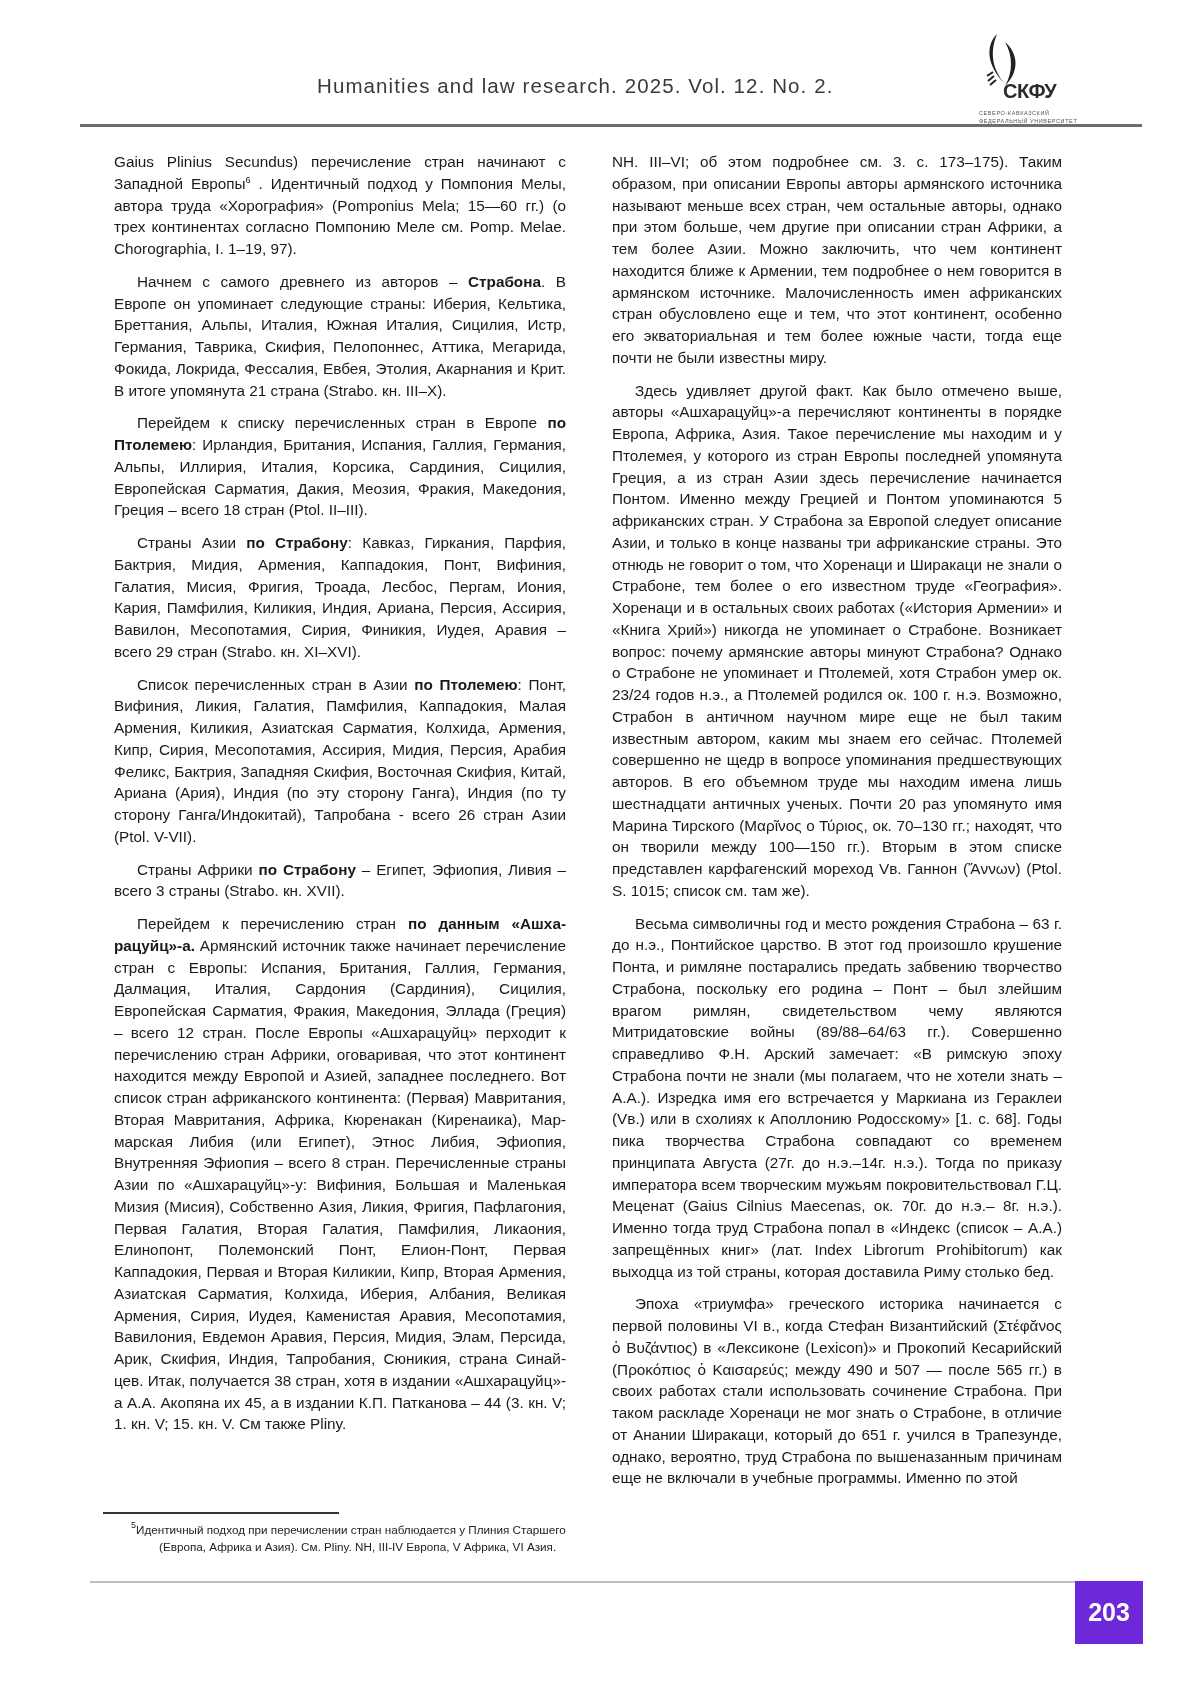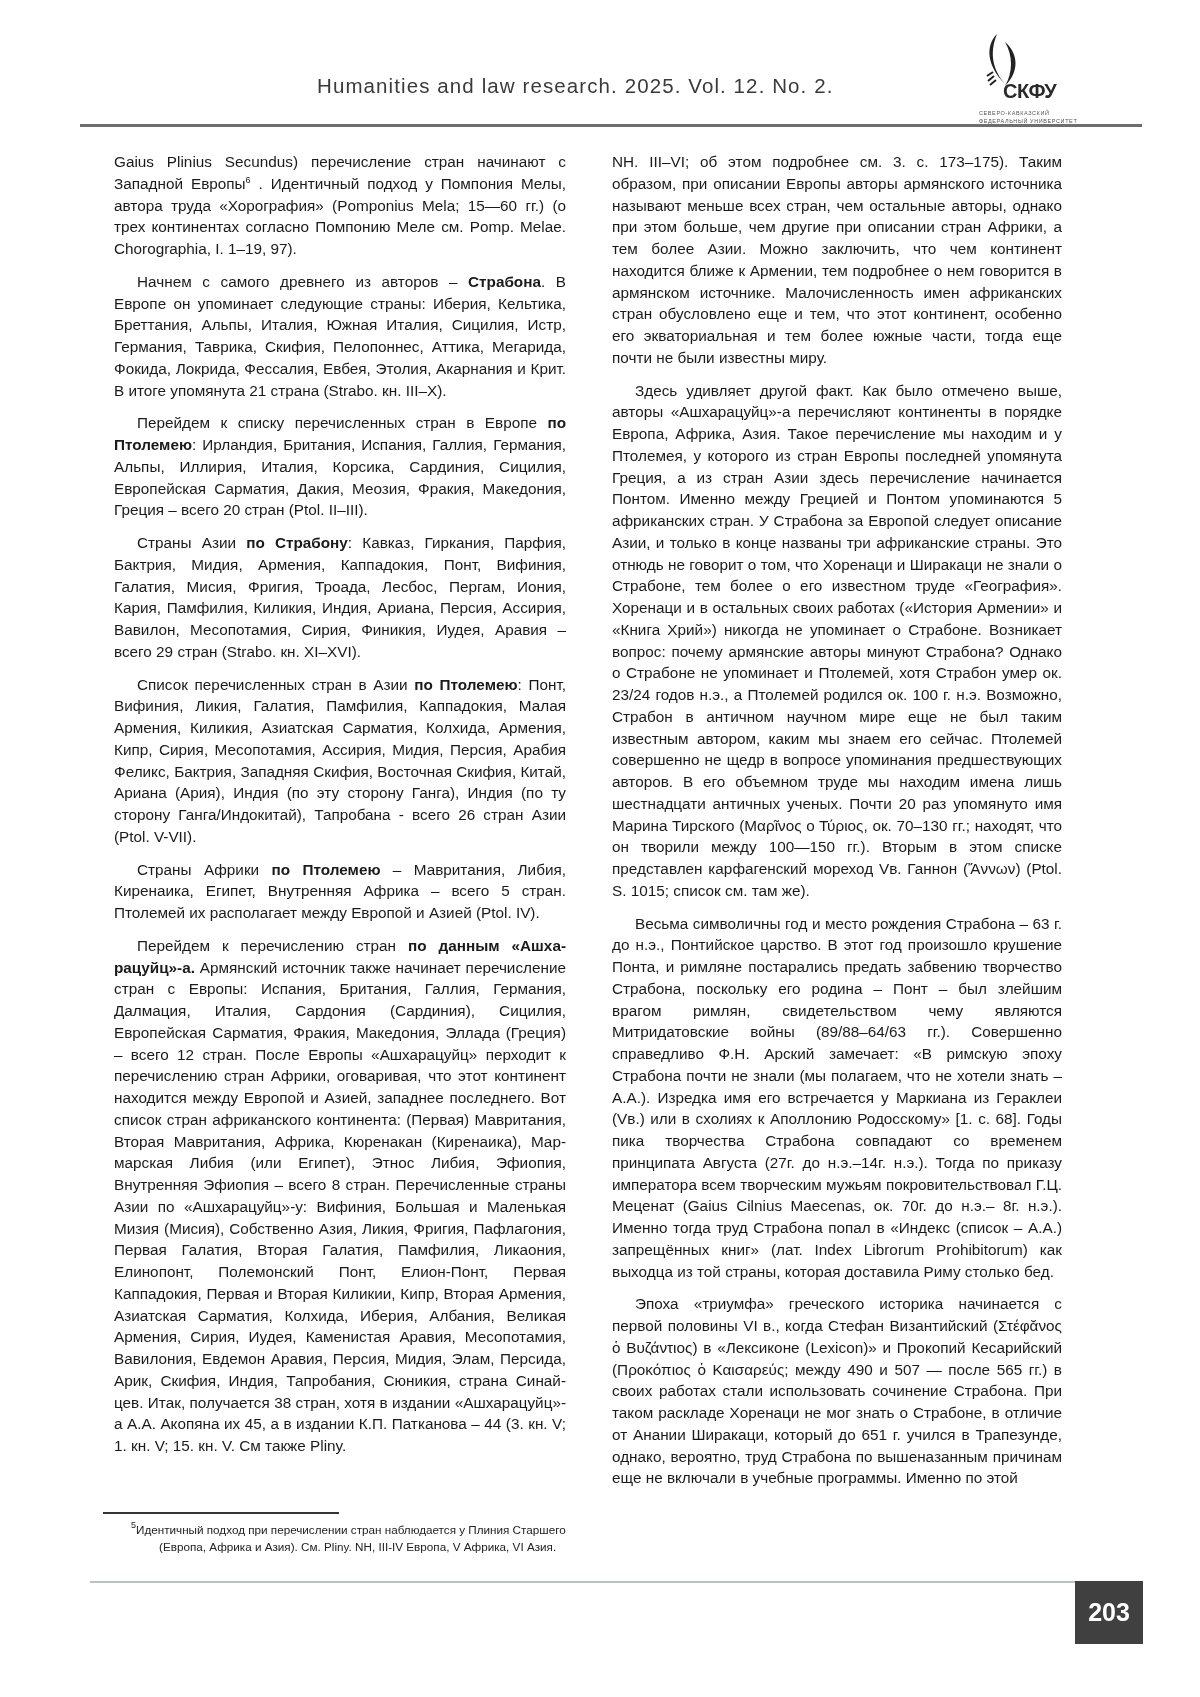": Ирландия, Британия, Испания, Галлия," span { text: 20 -> 18 }
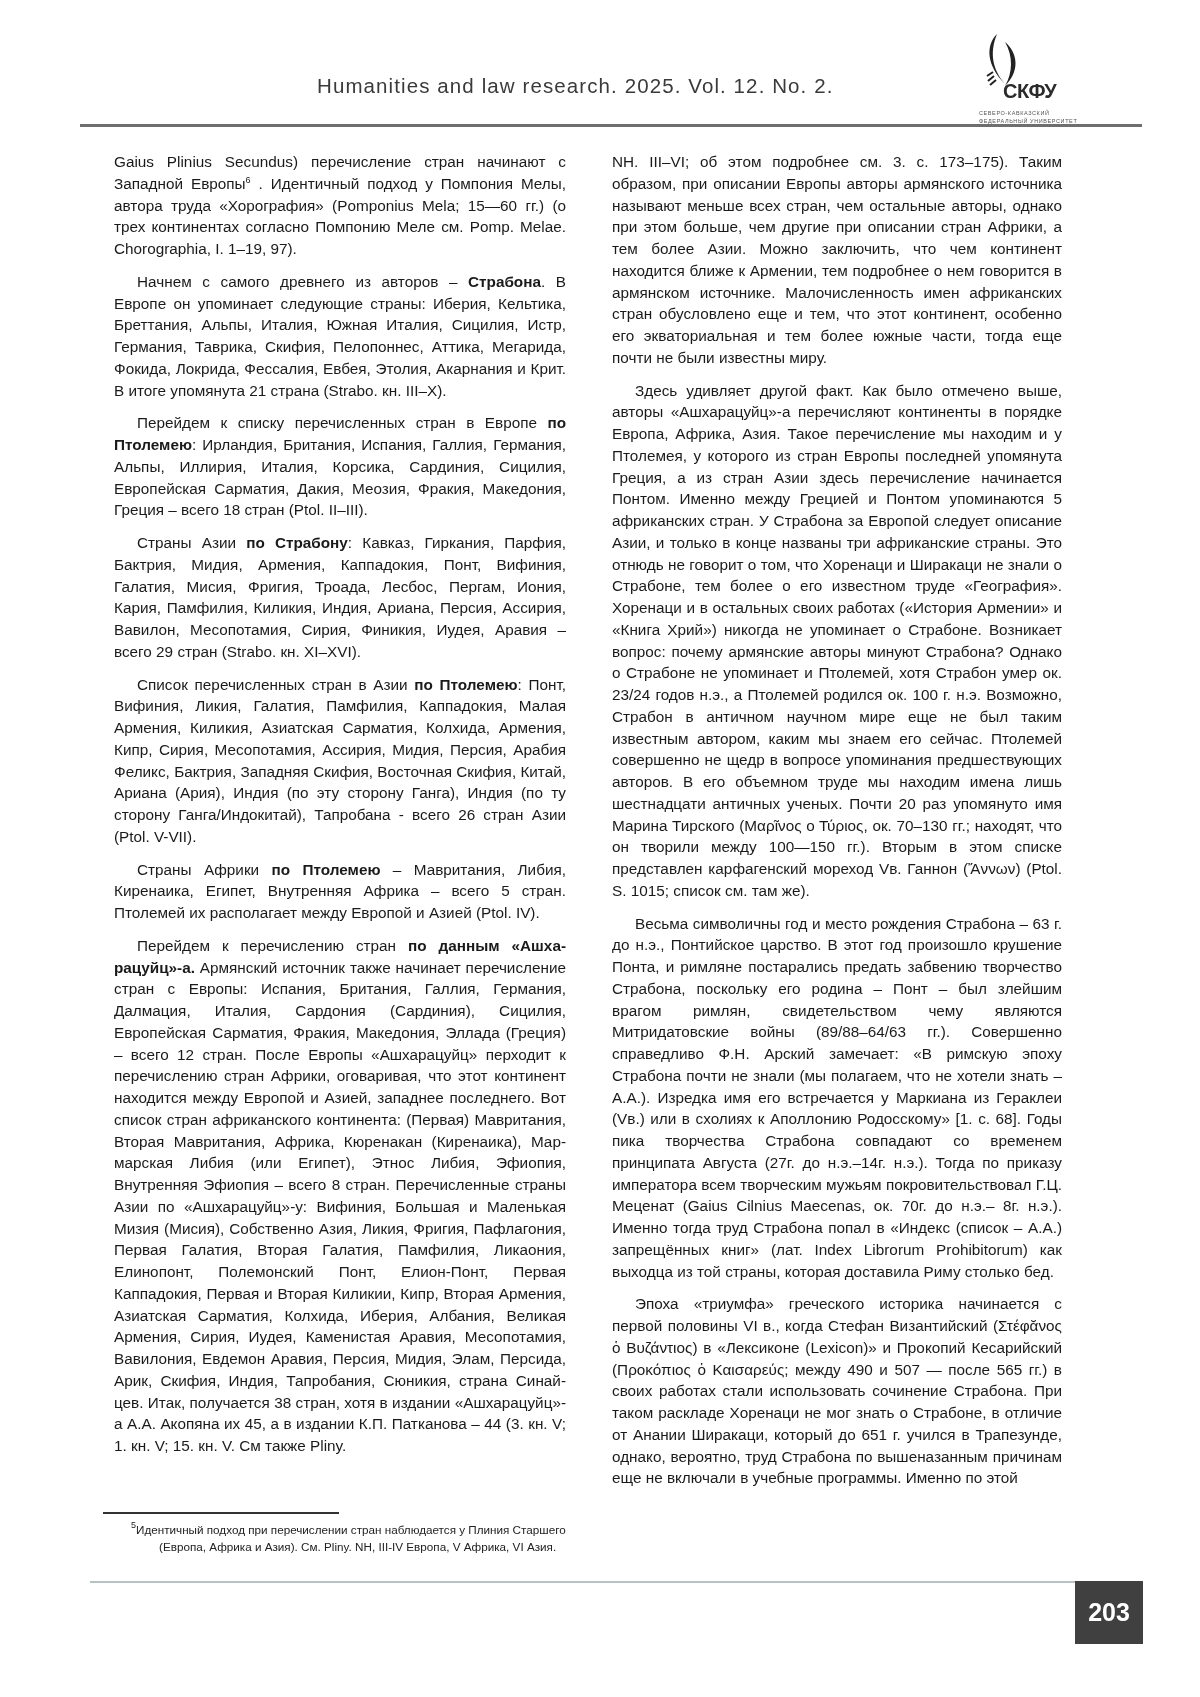"Страны Африки по Страбону –" p.ind { html: none -> <p><span>Страны Африки </span><b>по Страбону</b><span> – Египет, Эфиопия, Ли­вия – всего 3 страны (Strabo. кн. XVII).</span></p> }
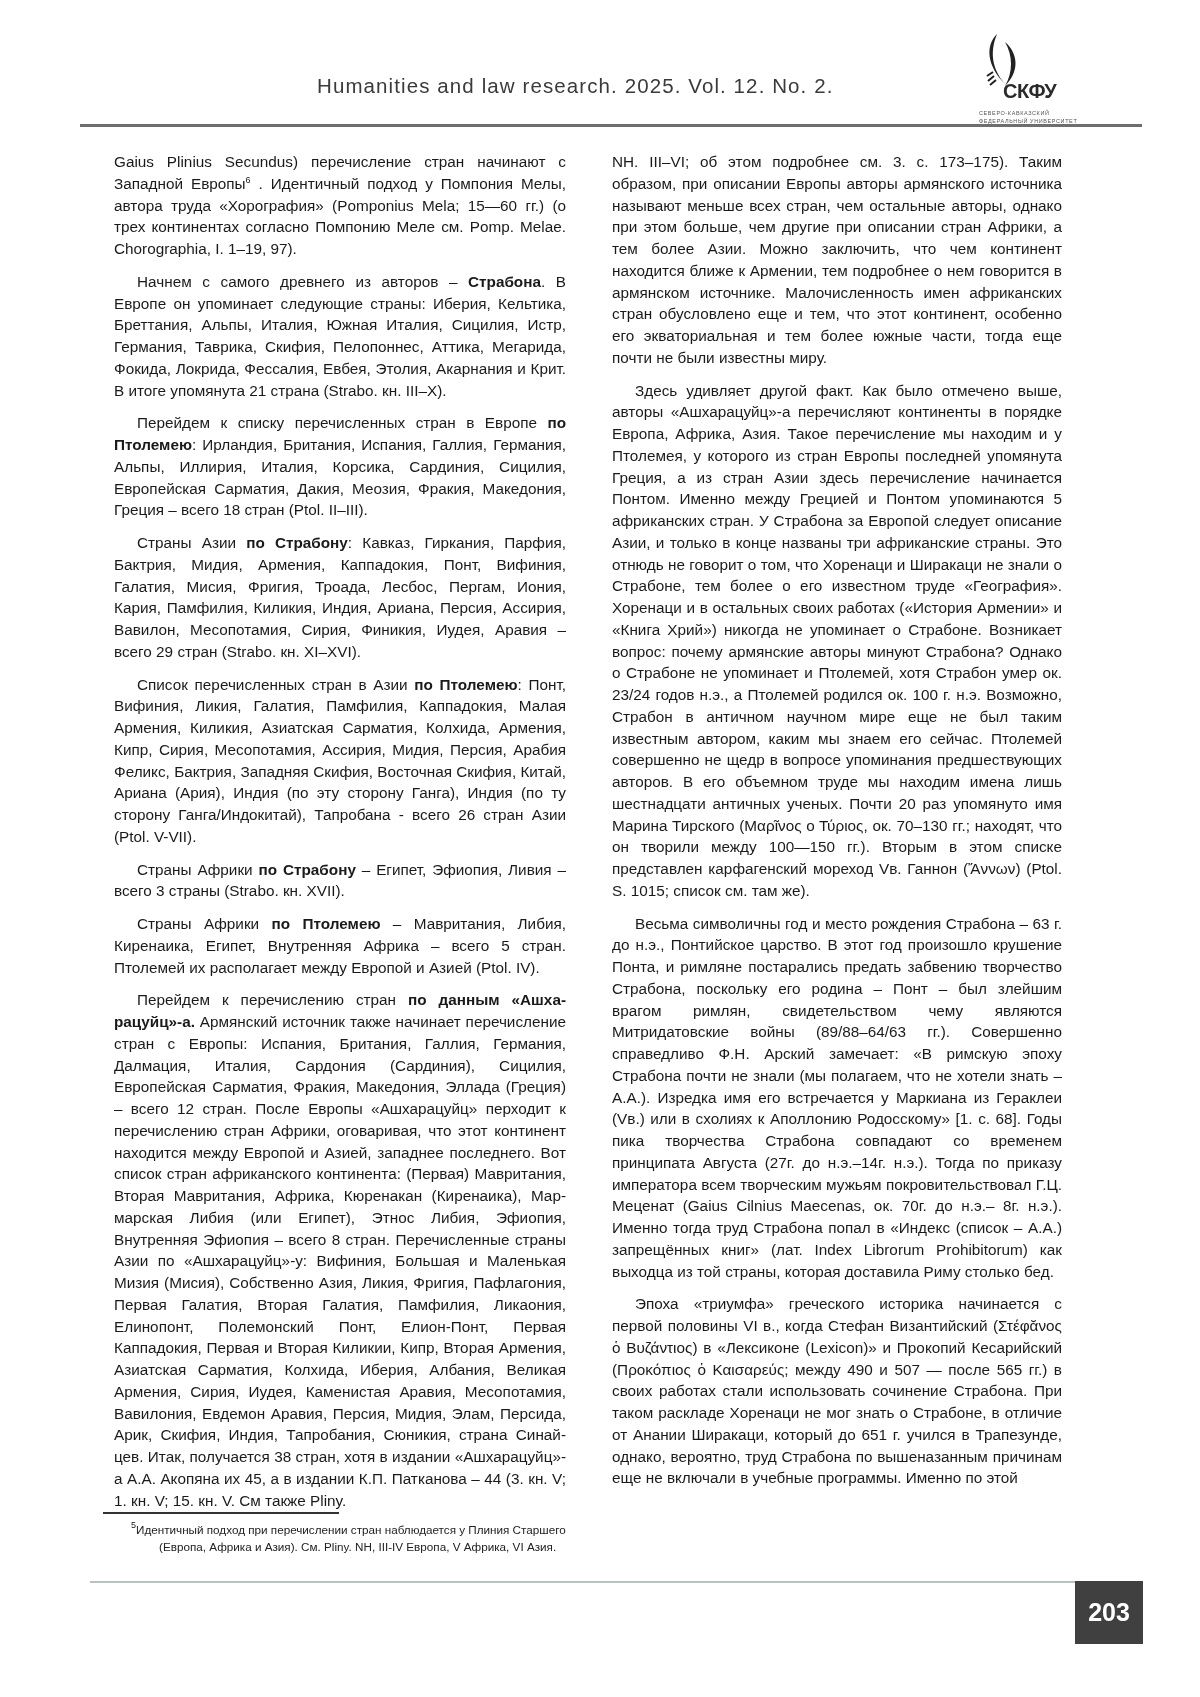"Страны Африки по Птолемею –" p.ind { html: <p><span>Страны Африки </span><b>по Птолемею</b><span> – Мавритания, Либия, Киренаика, Египет, Внутренняя Африка – всего 5 стран. Птолемей их располагает между Европой и Азией (Ptol. IV).</span></p> -> none }
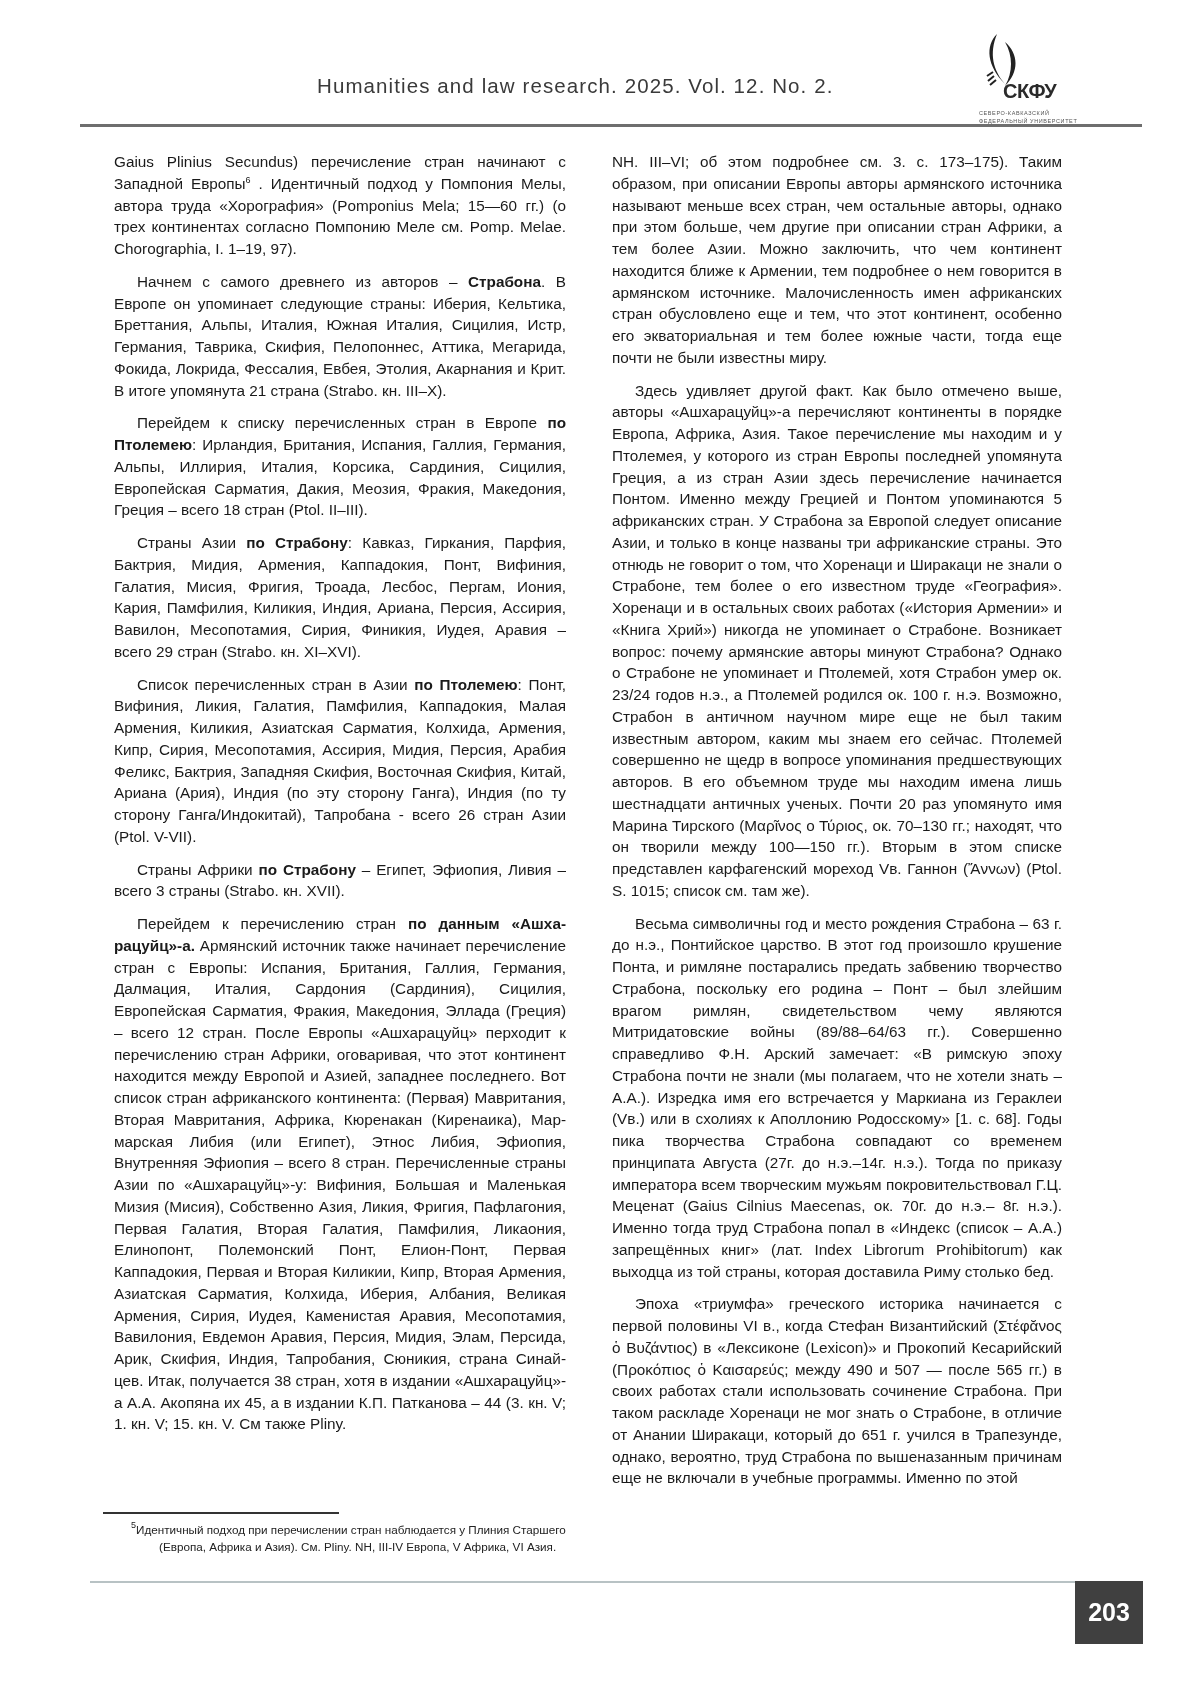"203" .page-num-box { background: #404040 -> #6d28d9 }
